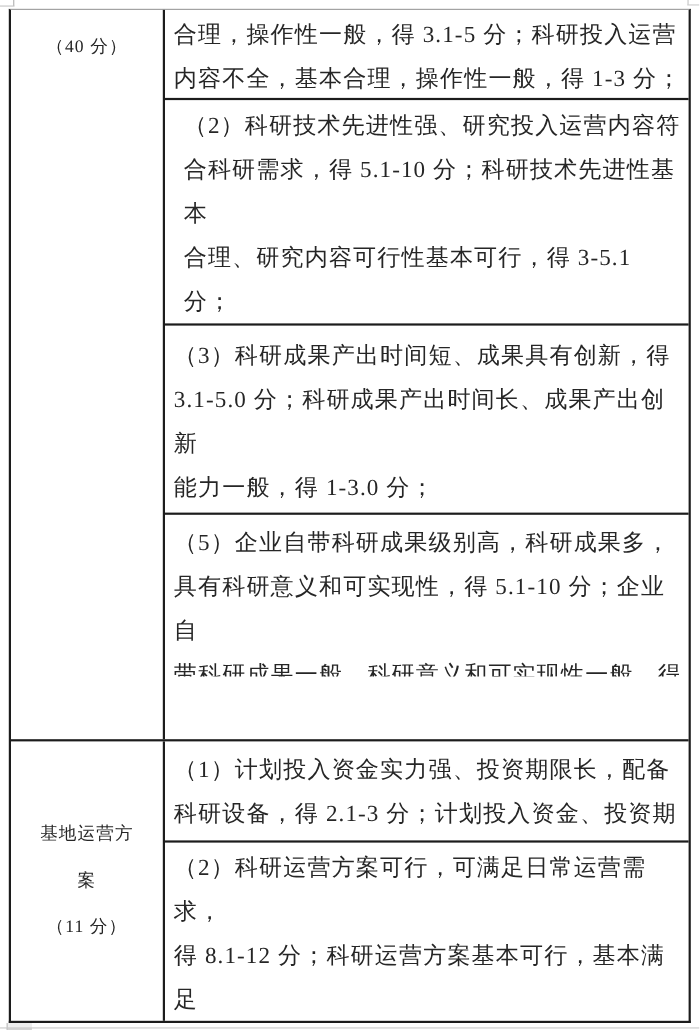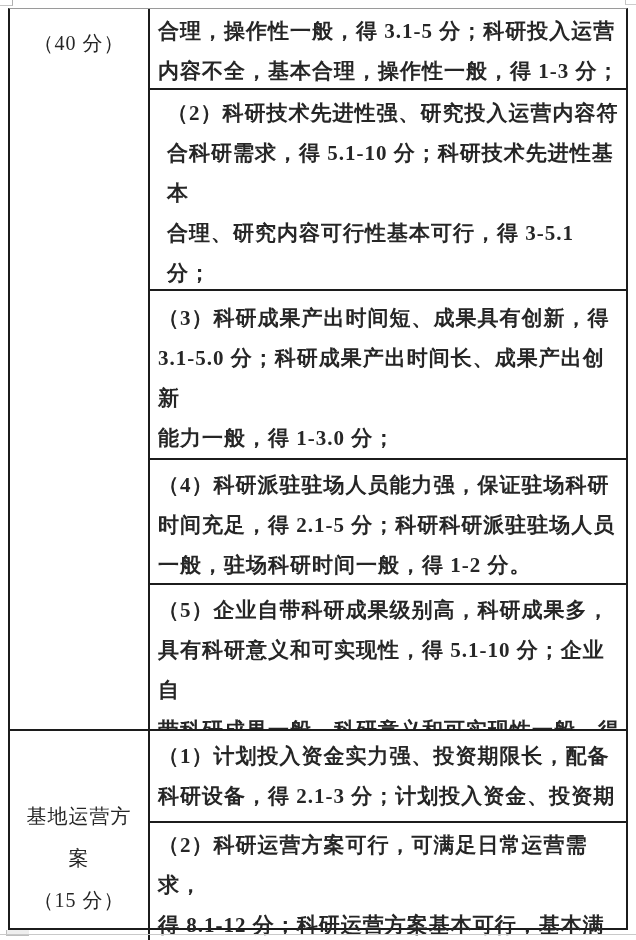"（40 分）" .category-label { font-size: 20px -> 16px }
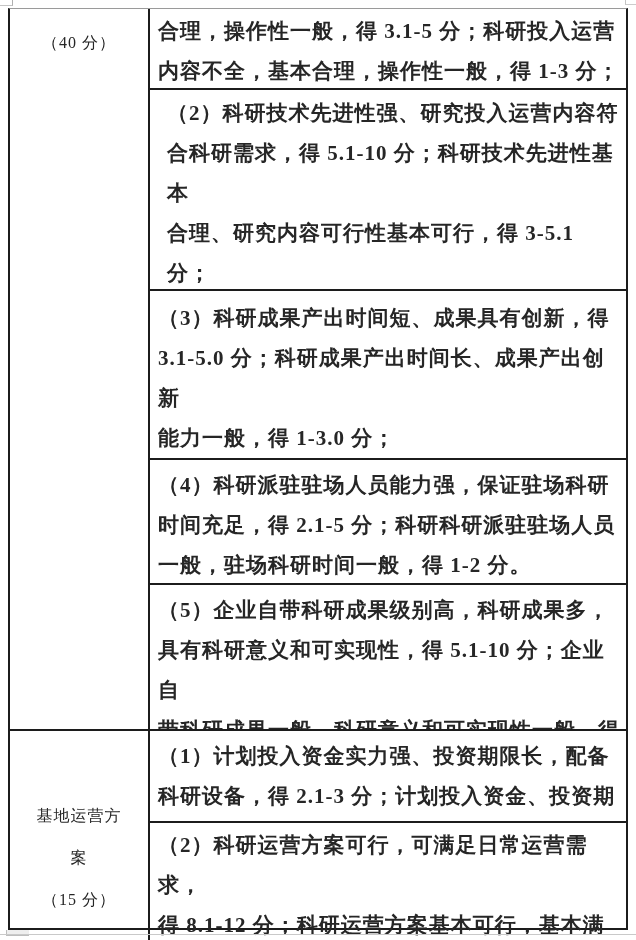"合理，操作性一般，得 3.1-5 分；科研投入运营" .rows { font-weight: bold -> none }
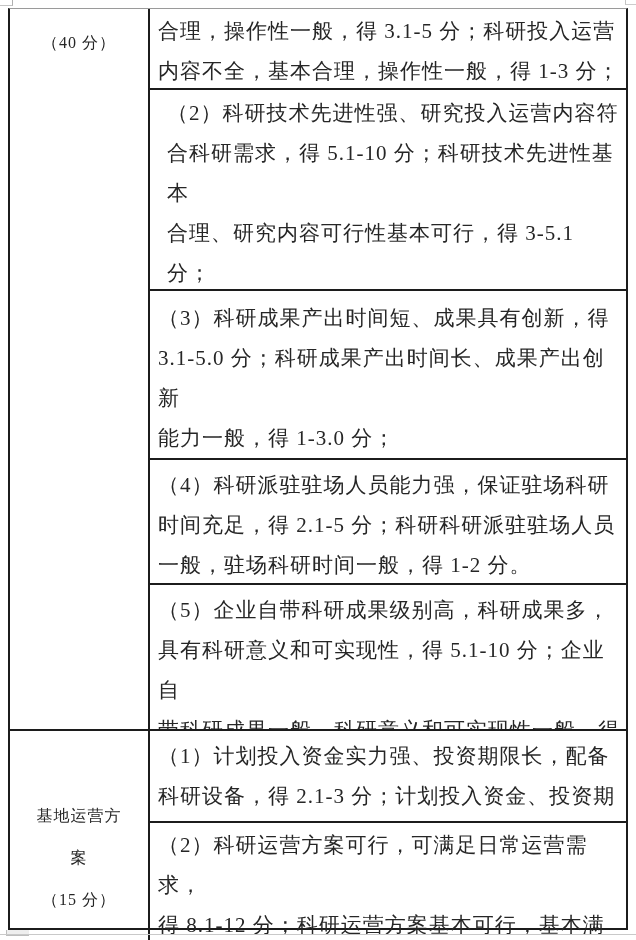"（4）科研派驻驻场人员能力强，保证驻场科研" div.criterion-row { html: <div> <div>（4）科研派驻驻场人员能力强，保证驻场科研 时间充足，得 2.1-5 分；科研科研派驻驻场人员 一般，驻场科研时间一般，得 1-2 分。</div> </div> -> none }
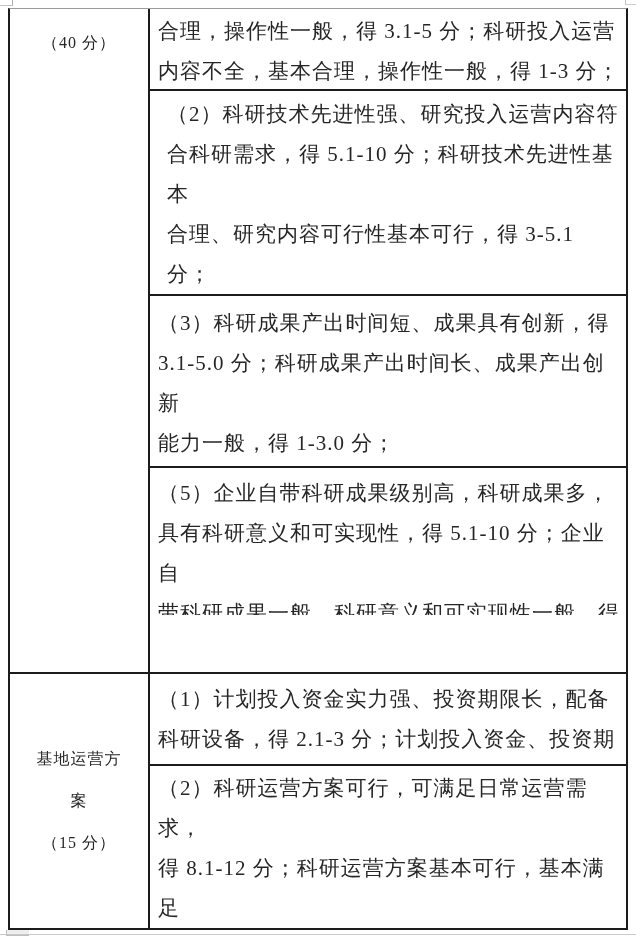"基地运营方" div.category-label { text: 15 -> 11 }
